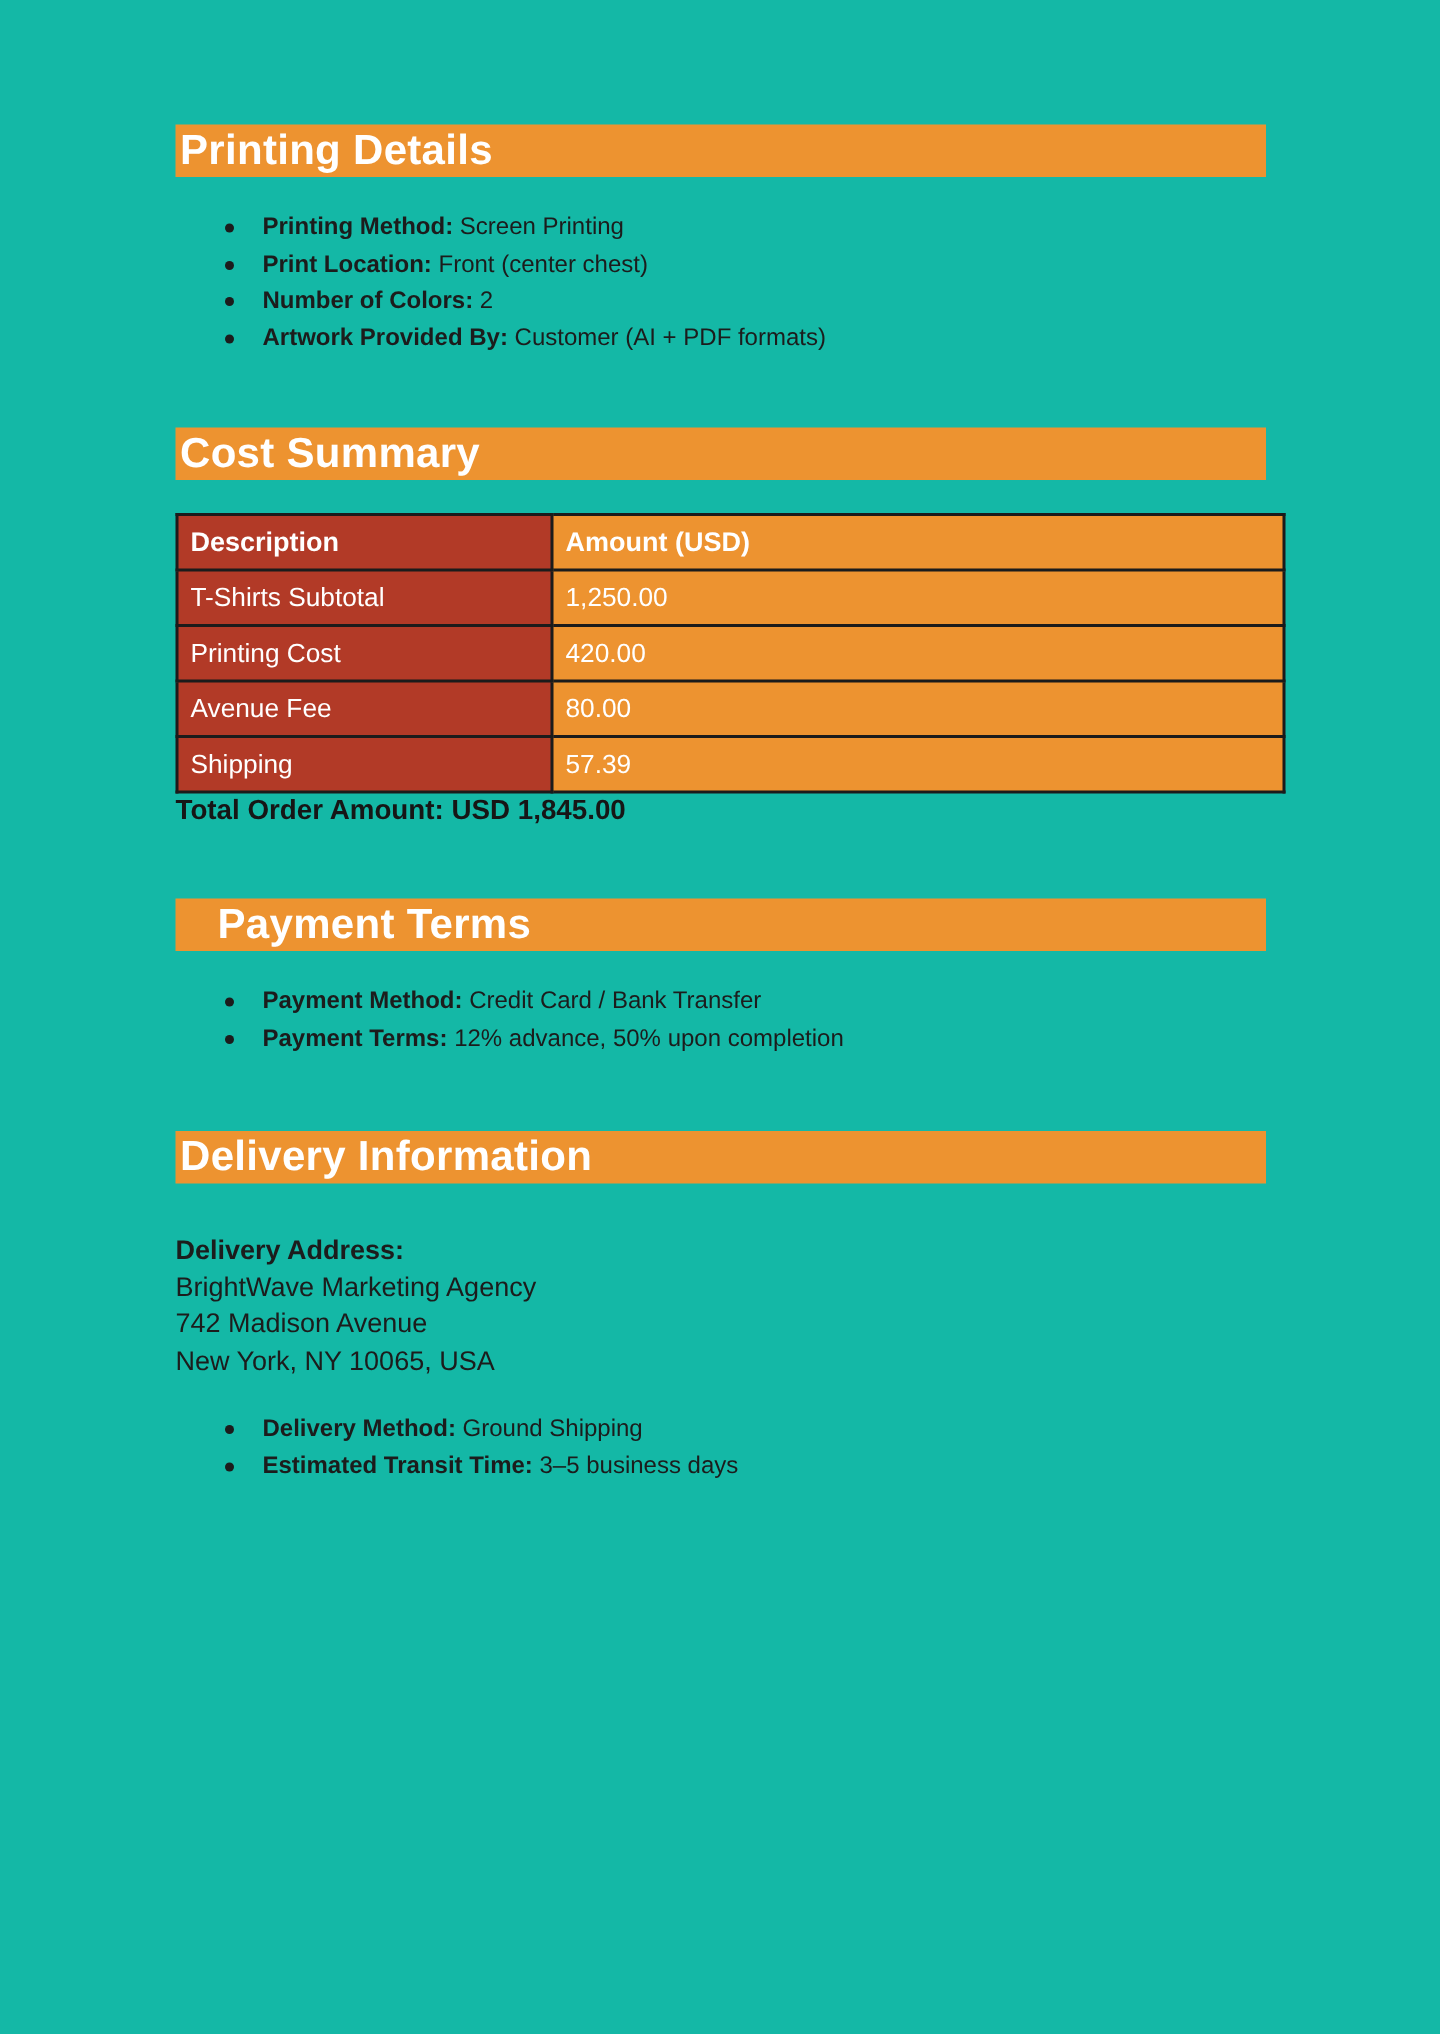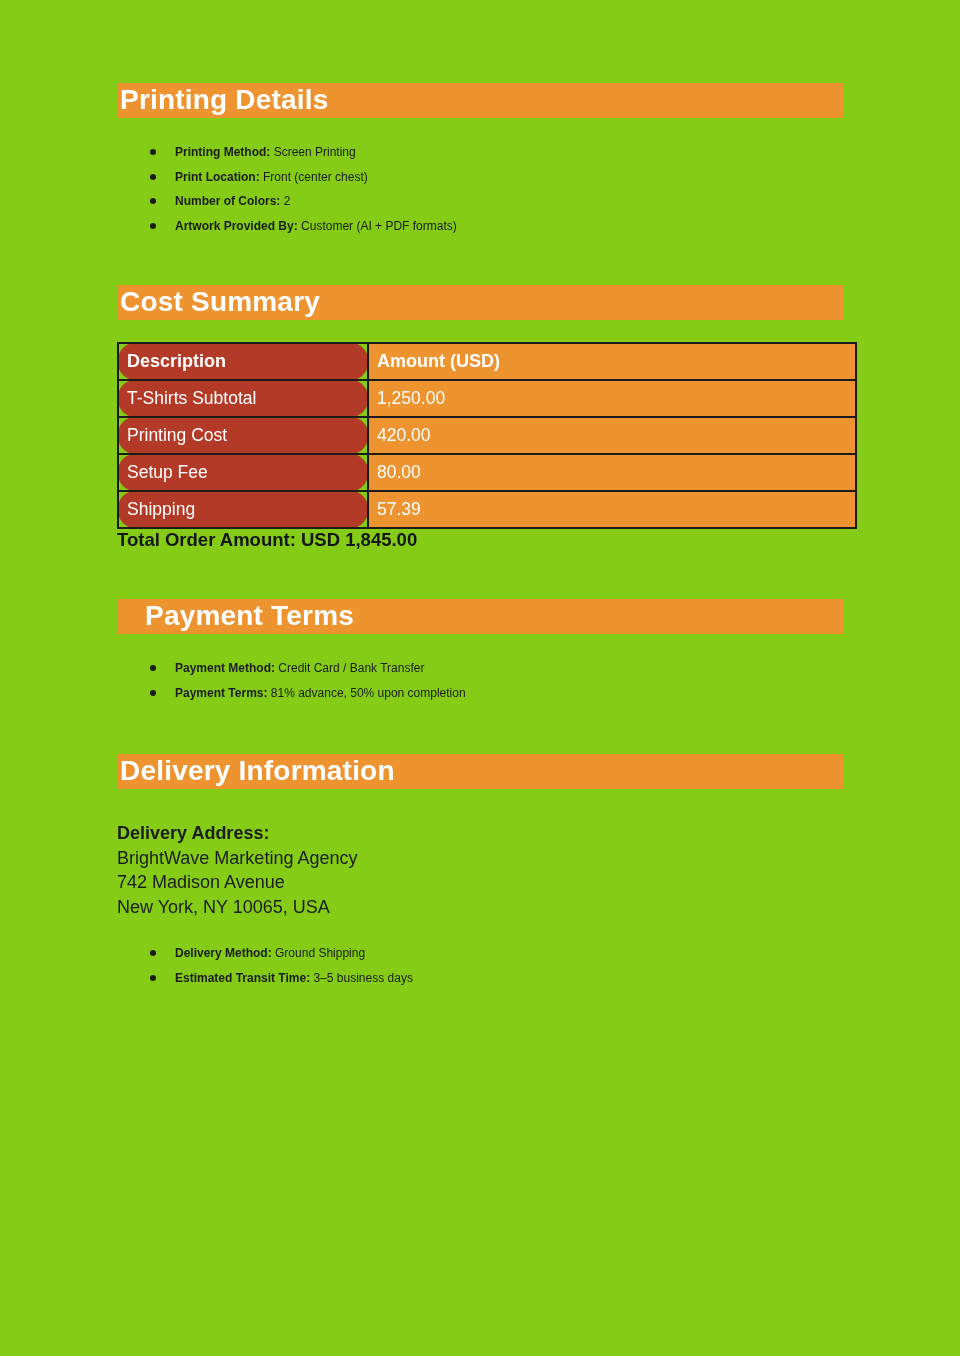"Printing Details" .page { background: #84cc16 -> #14b8a6 }
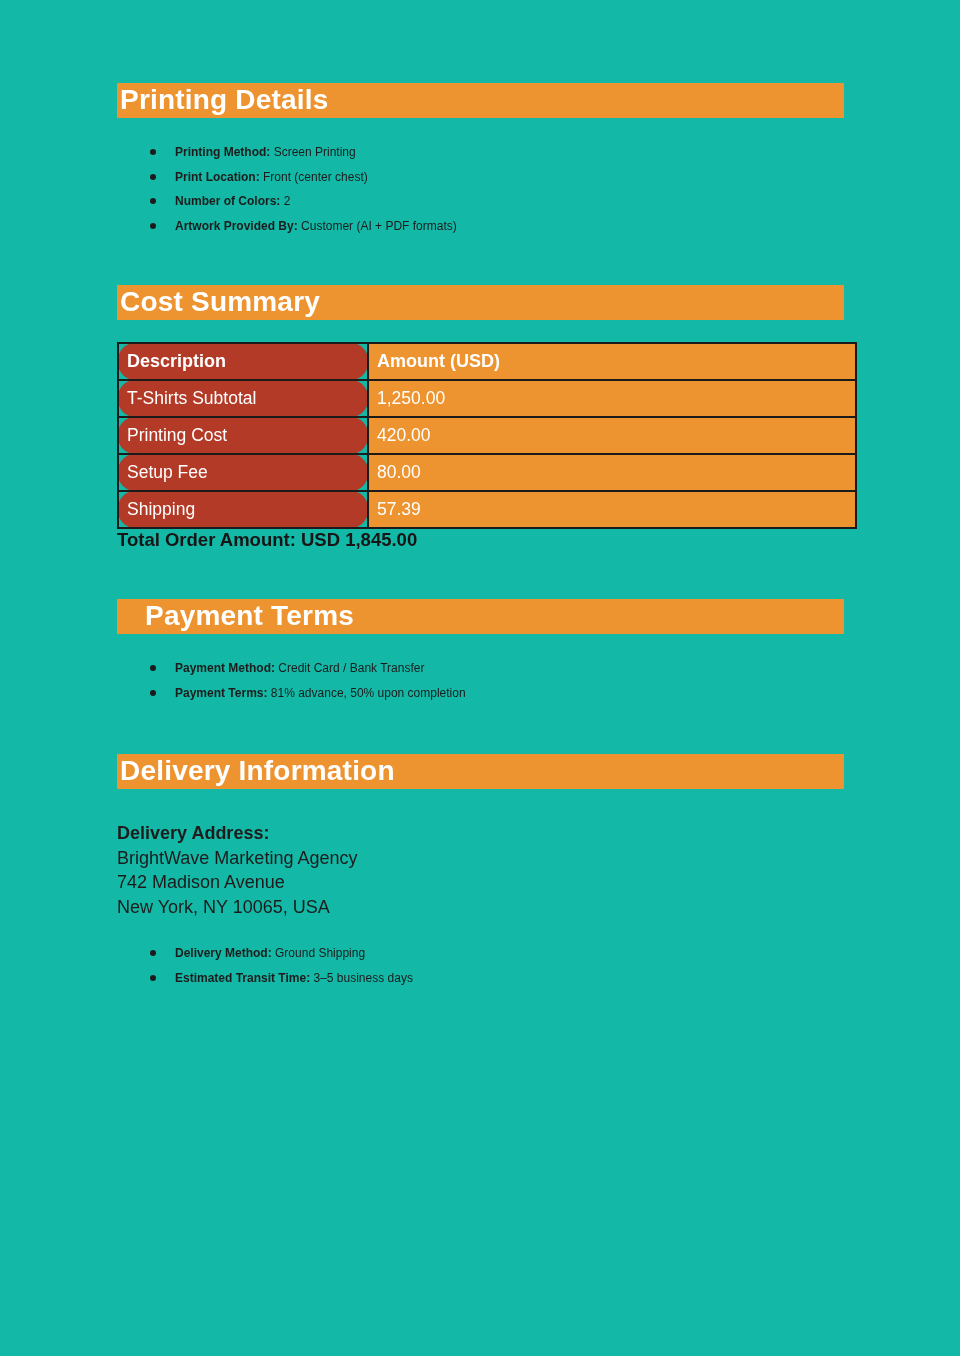"Printing Method: Screen Printing" ul.bullet-list li { font-size: 12px -> 16px }
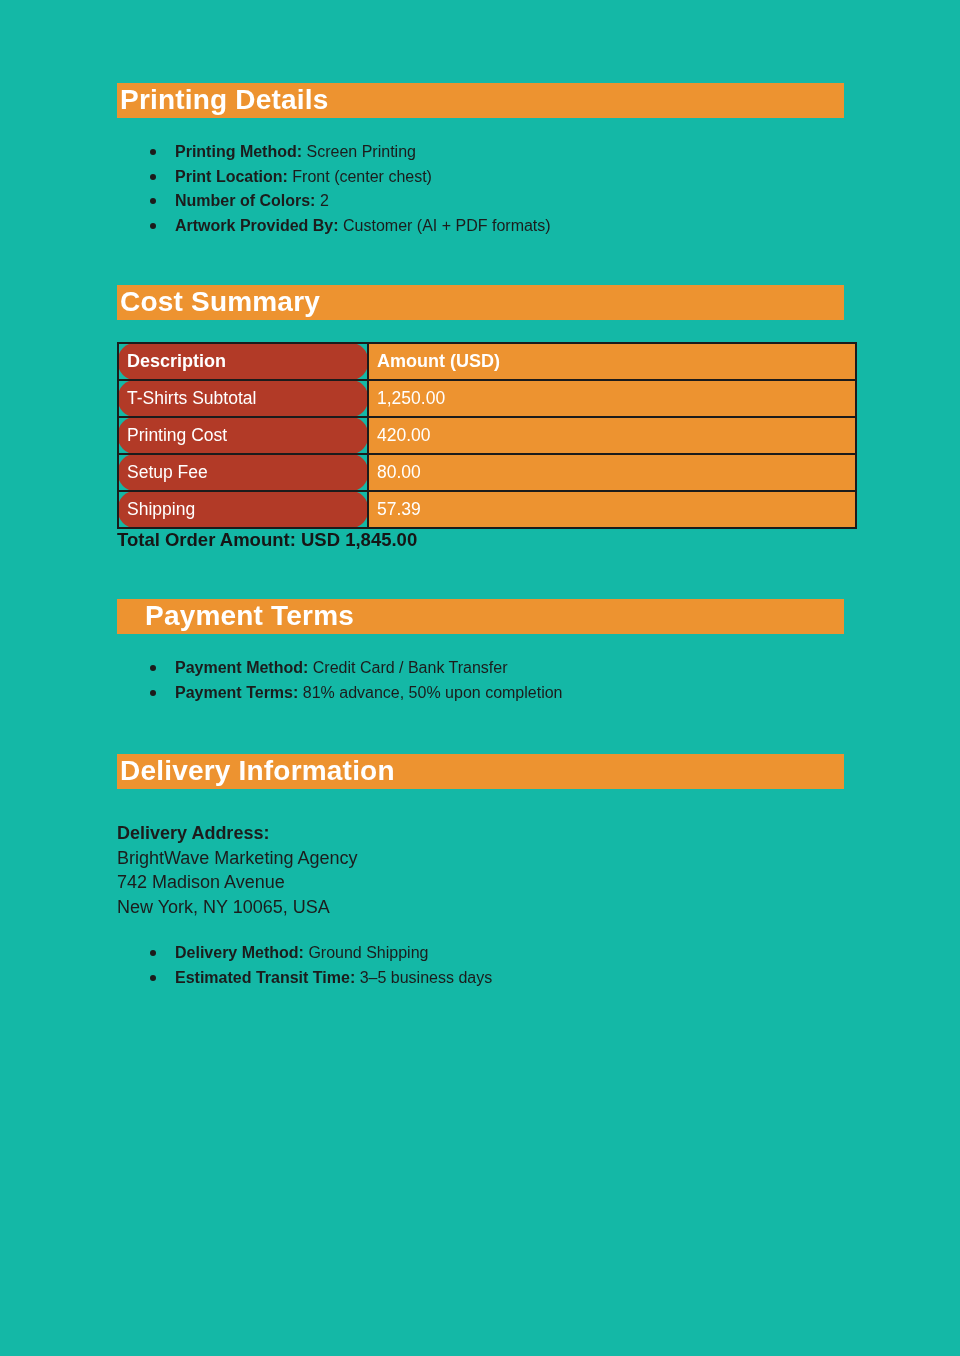"Description" .cell-red { border-radius: 17px -> none }
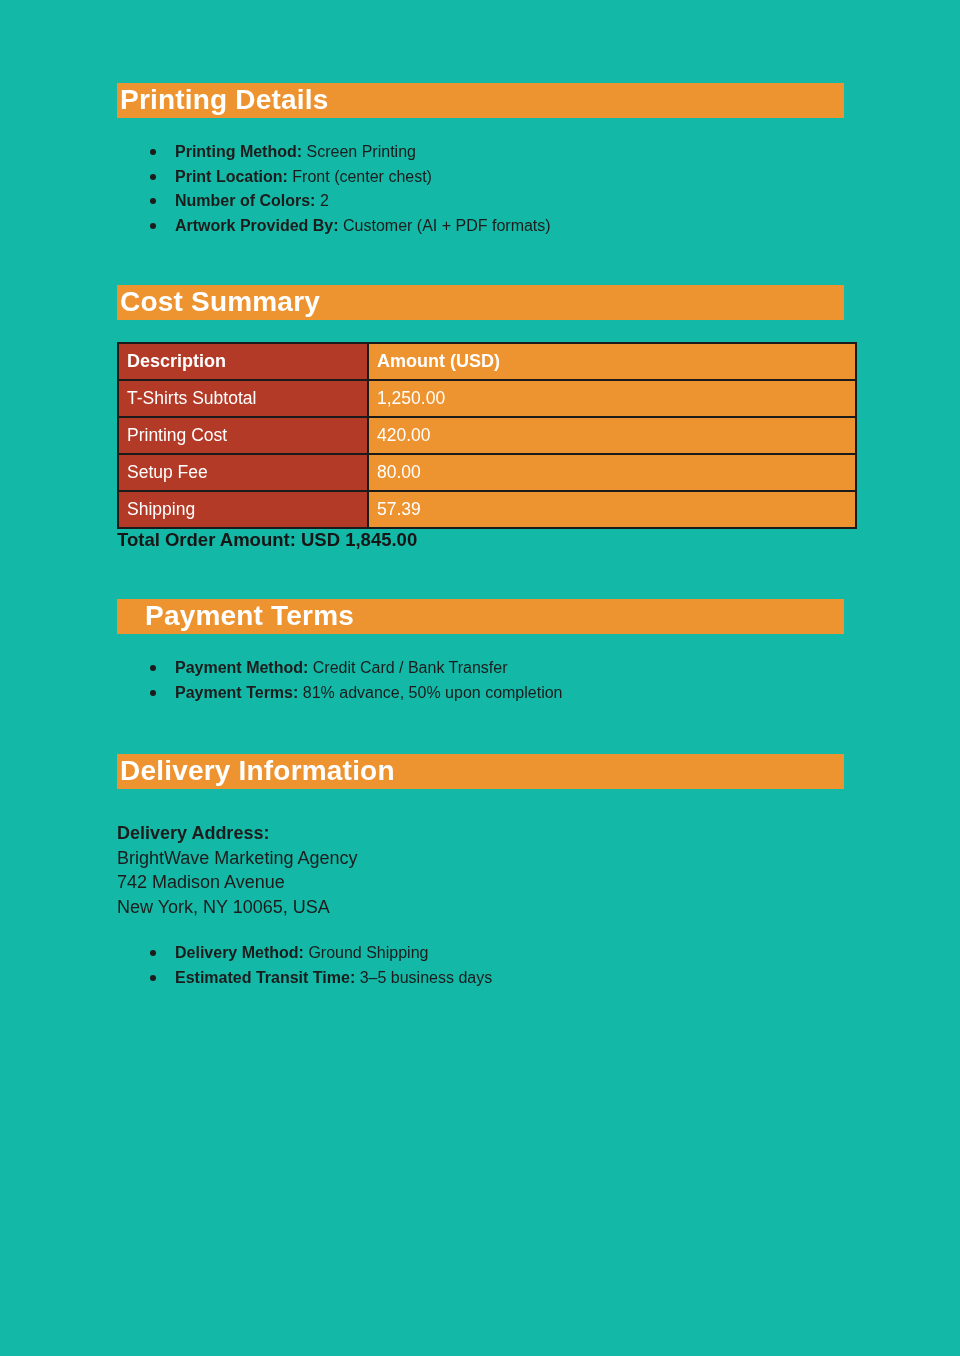"Setup Fee" td.cell-red { text: Setup -> Avenue }
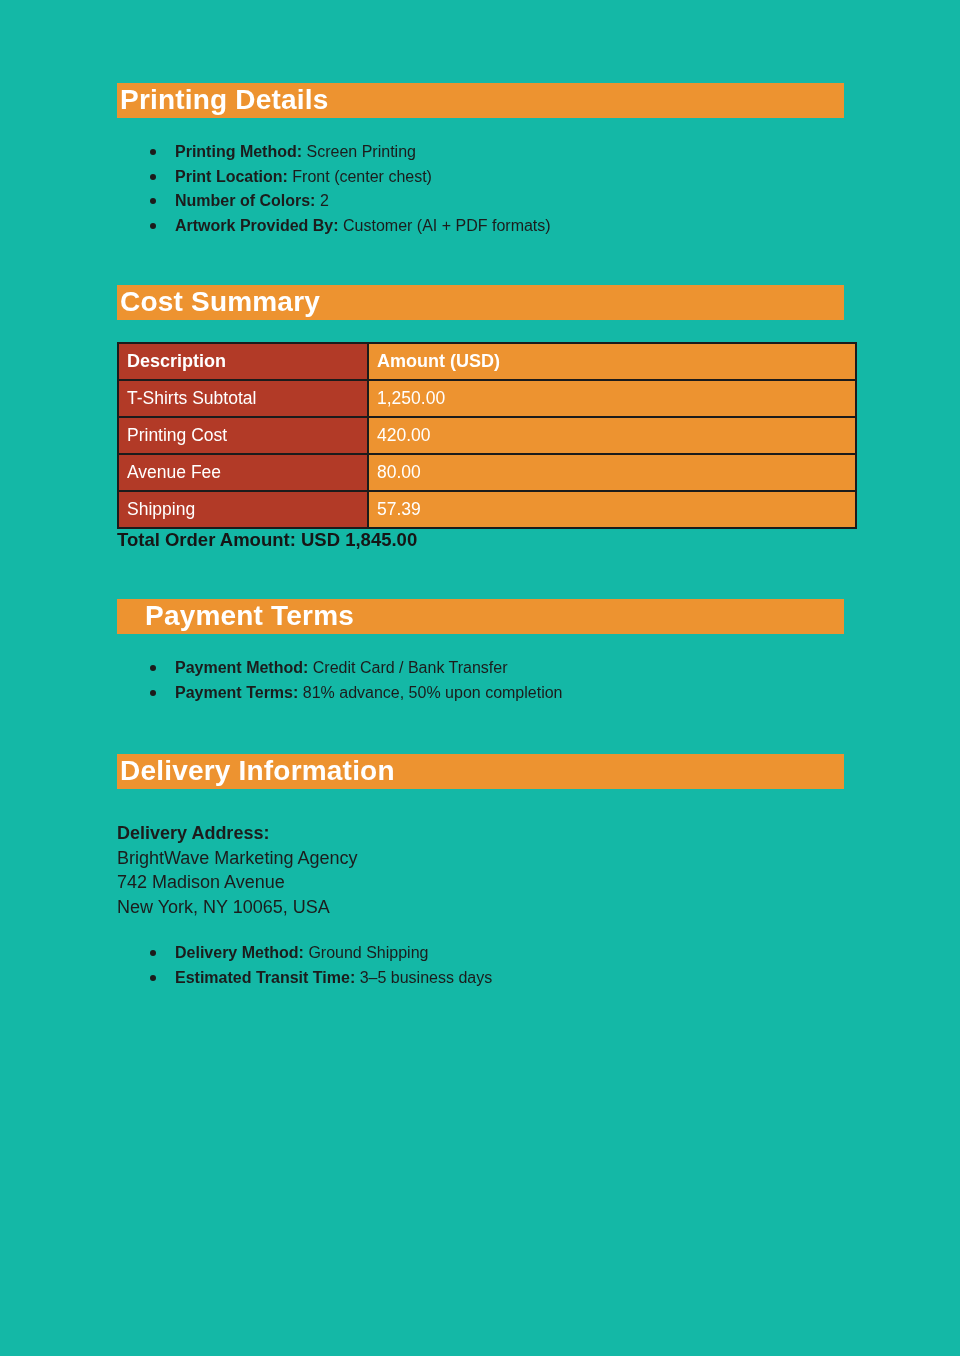"81% advance, 50% upon completion" span { text: 81% -> 12% }
